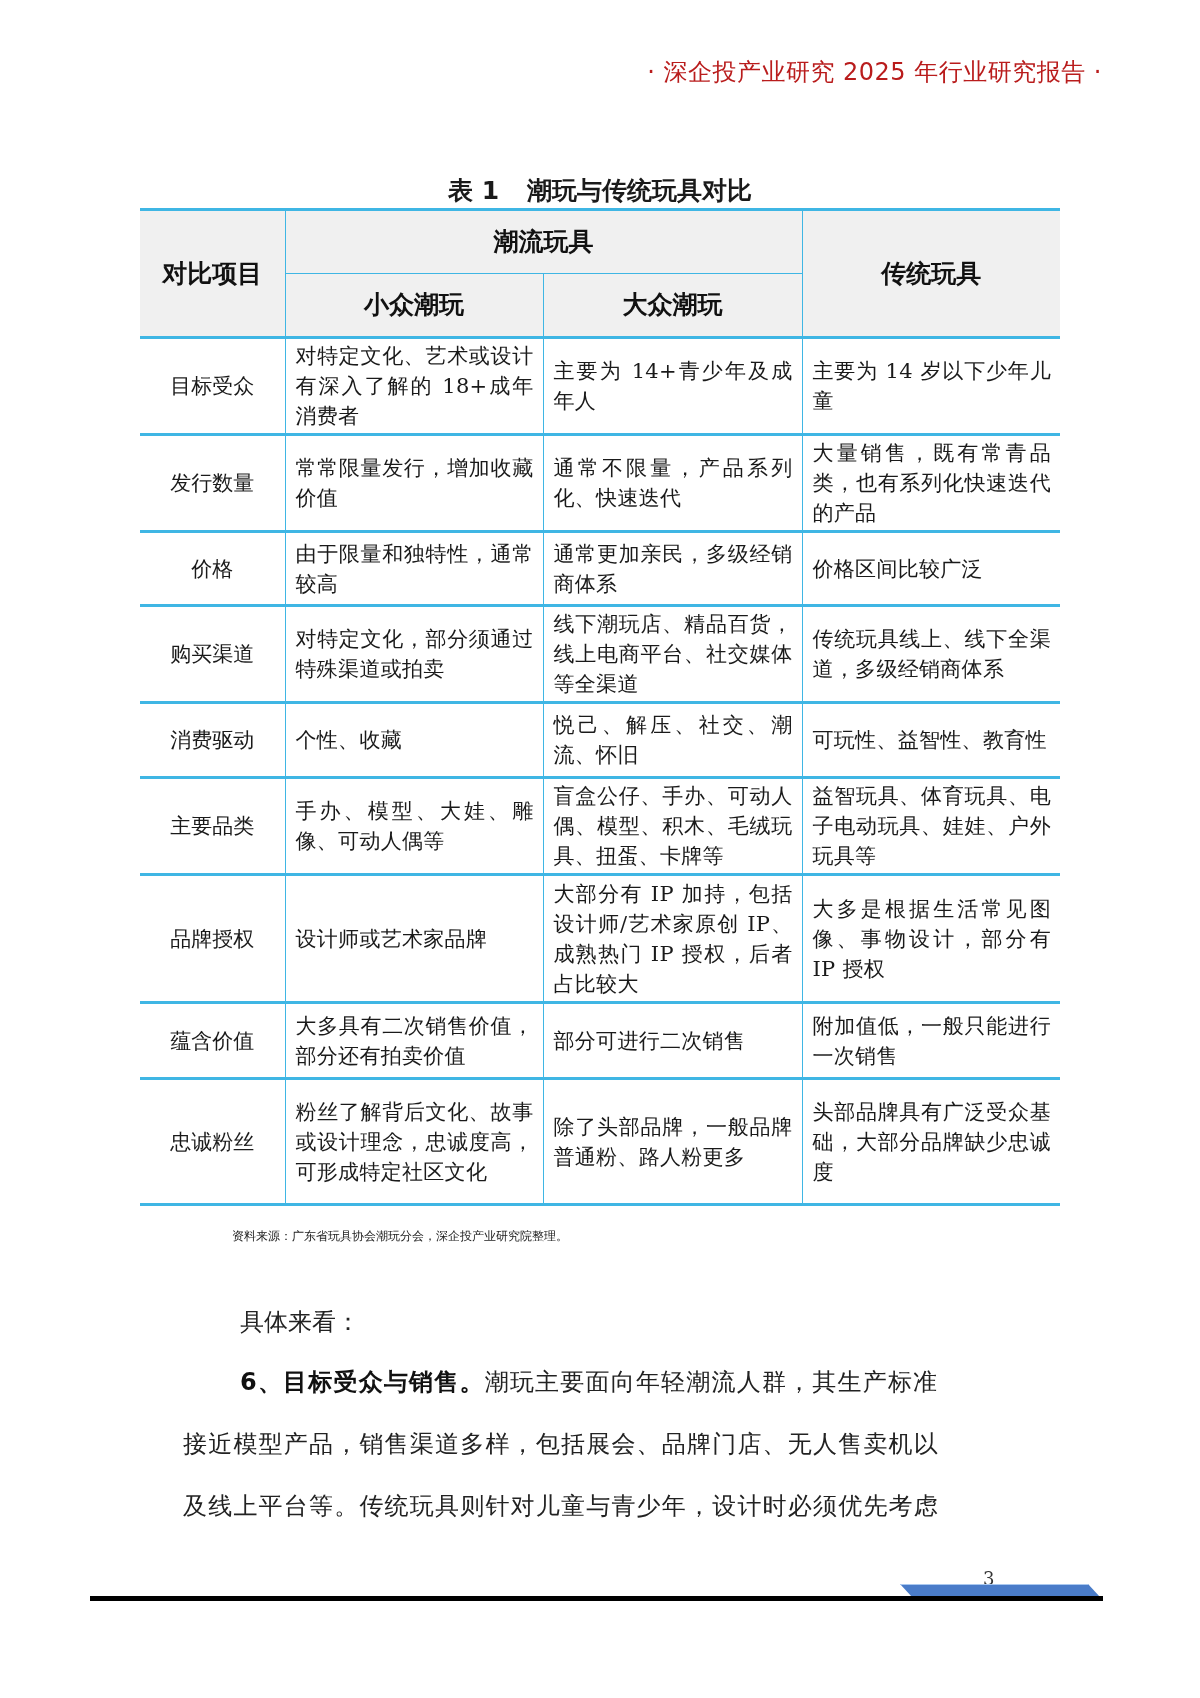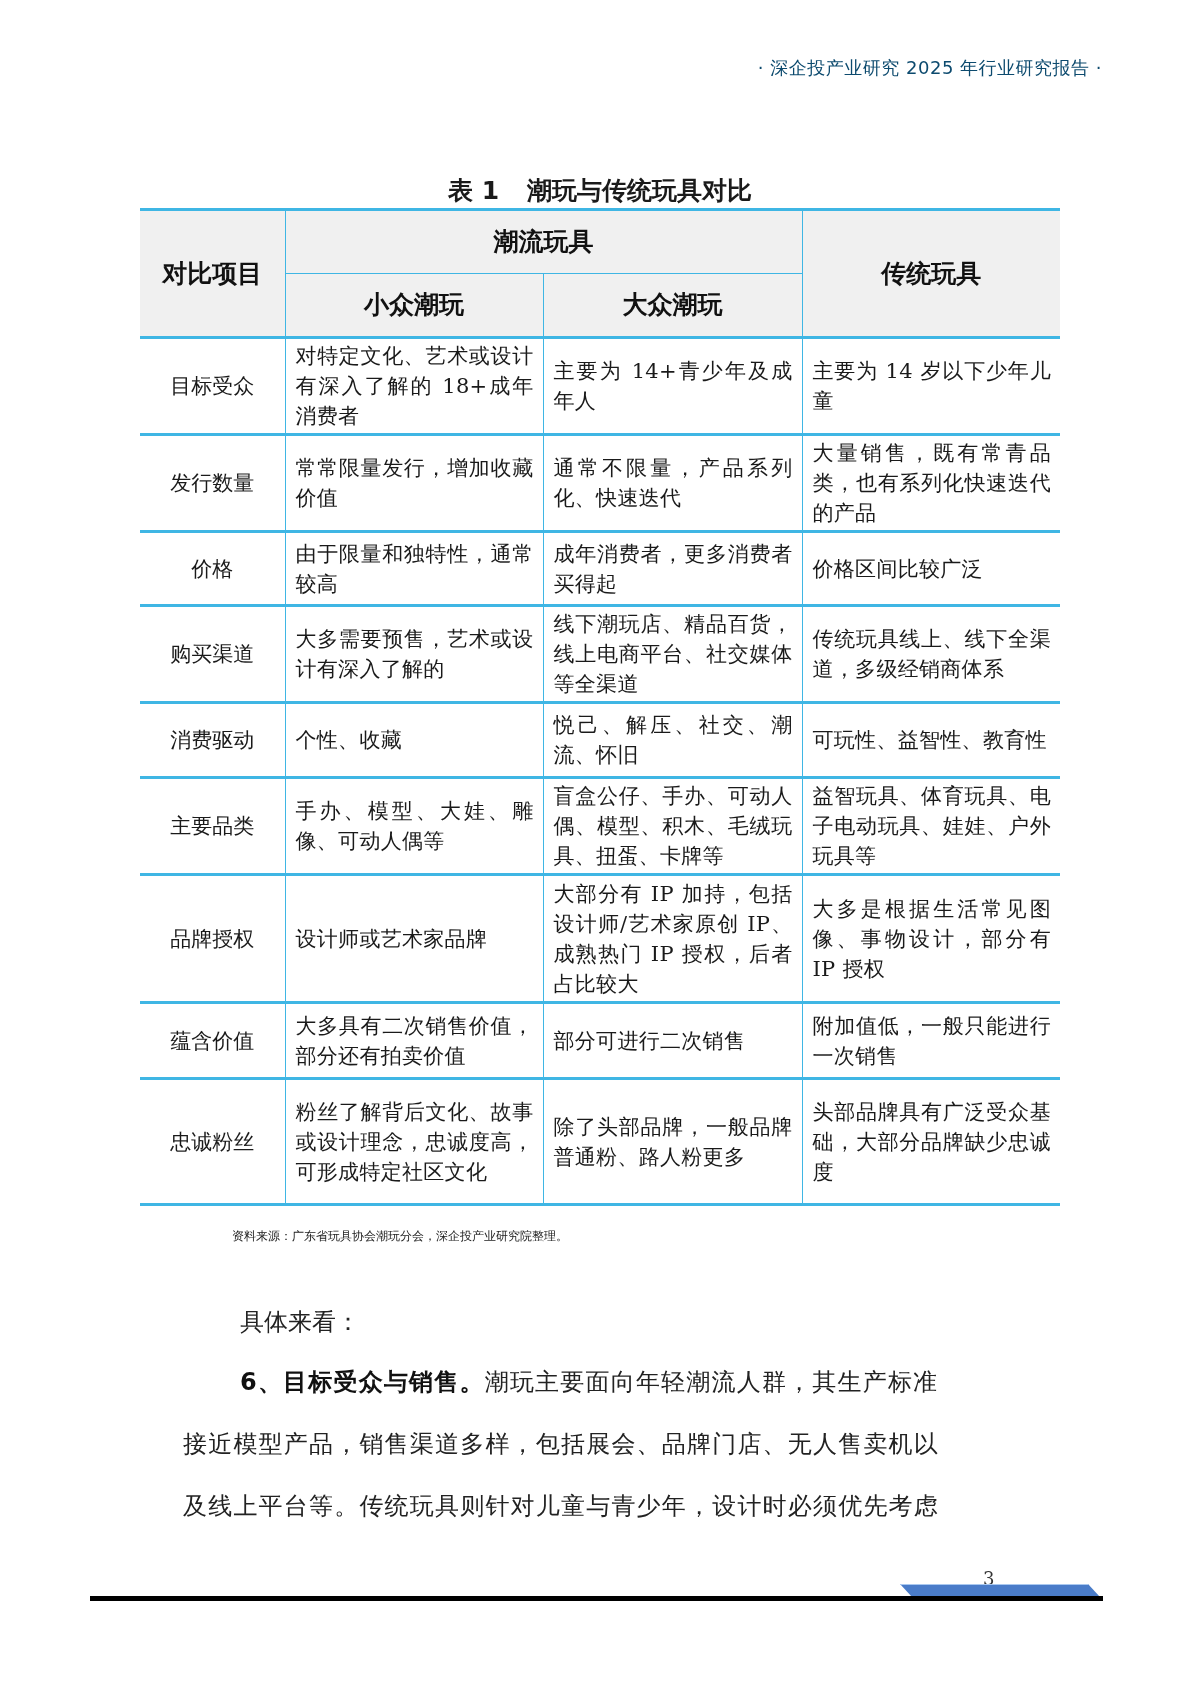"· 深企投产业研究 2025 年行业研究报告 ·" .running-header { color: #0c4a6e -> #b91c1c; font-size: 18px -> 24px }
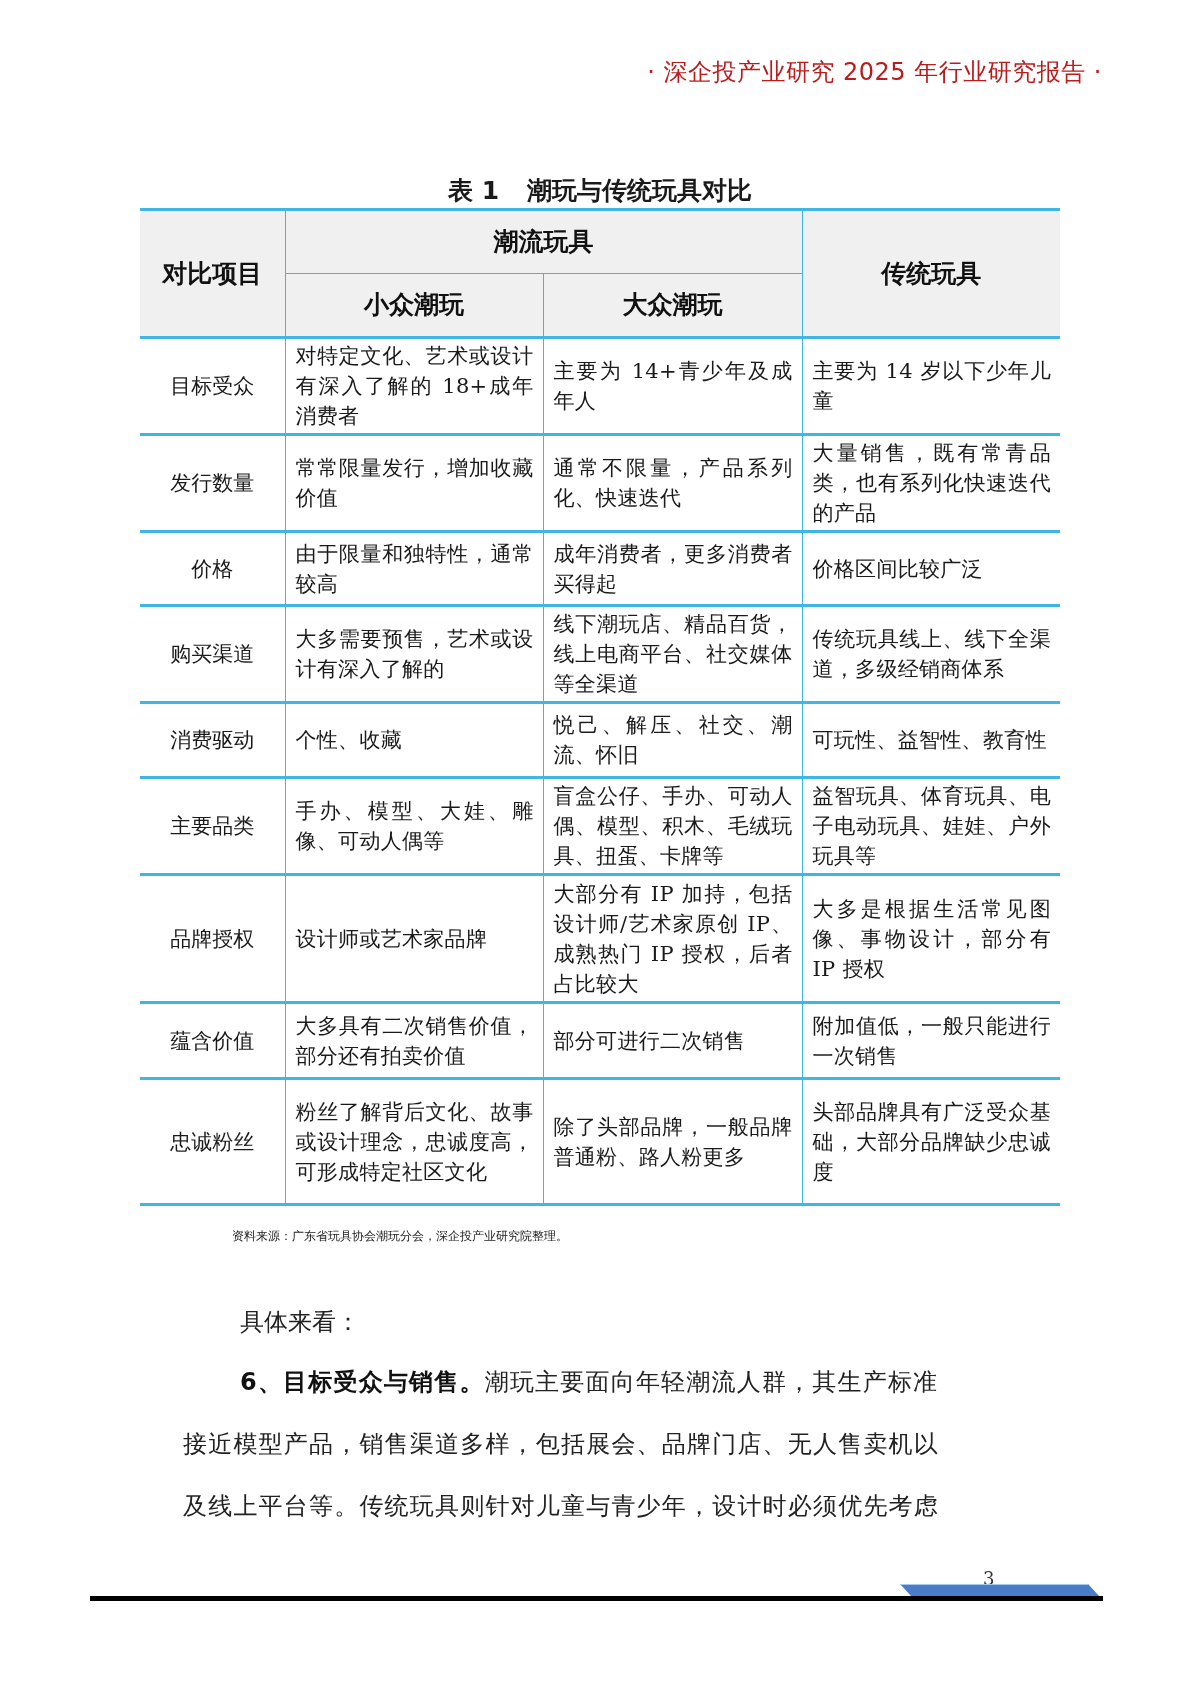"成年消费者，更多消费者买得起" td.cell { text: 成年消费者，更多消费者买得起 -> 通常更加亲民，多级经销商体系 }
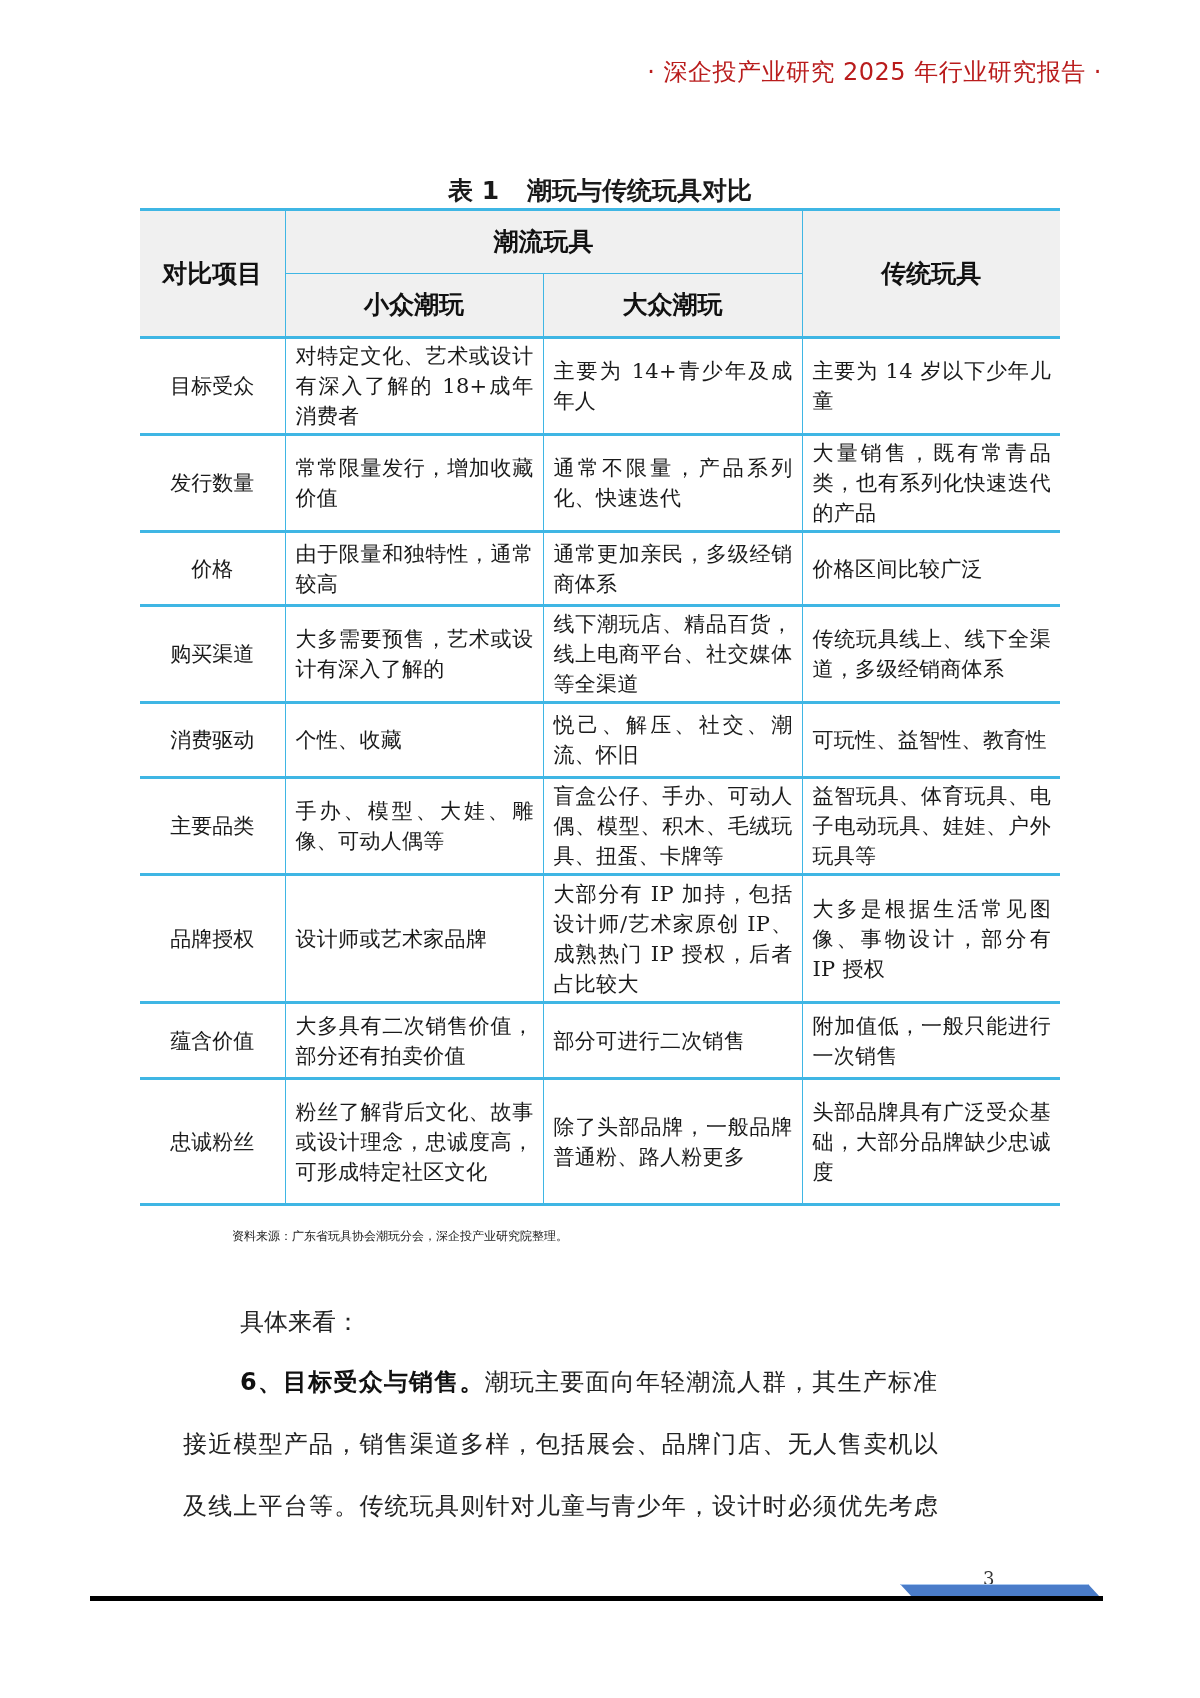"大多需要预售，艺术或设计有深入了解的" td.cell { text: 大多需要预售，艺术或设计有深入了解的 -> 对特定文化，部分须通过特殊渠道或拍卖 }
